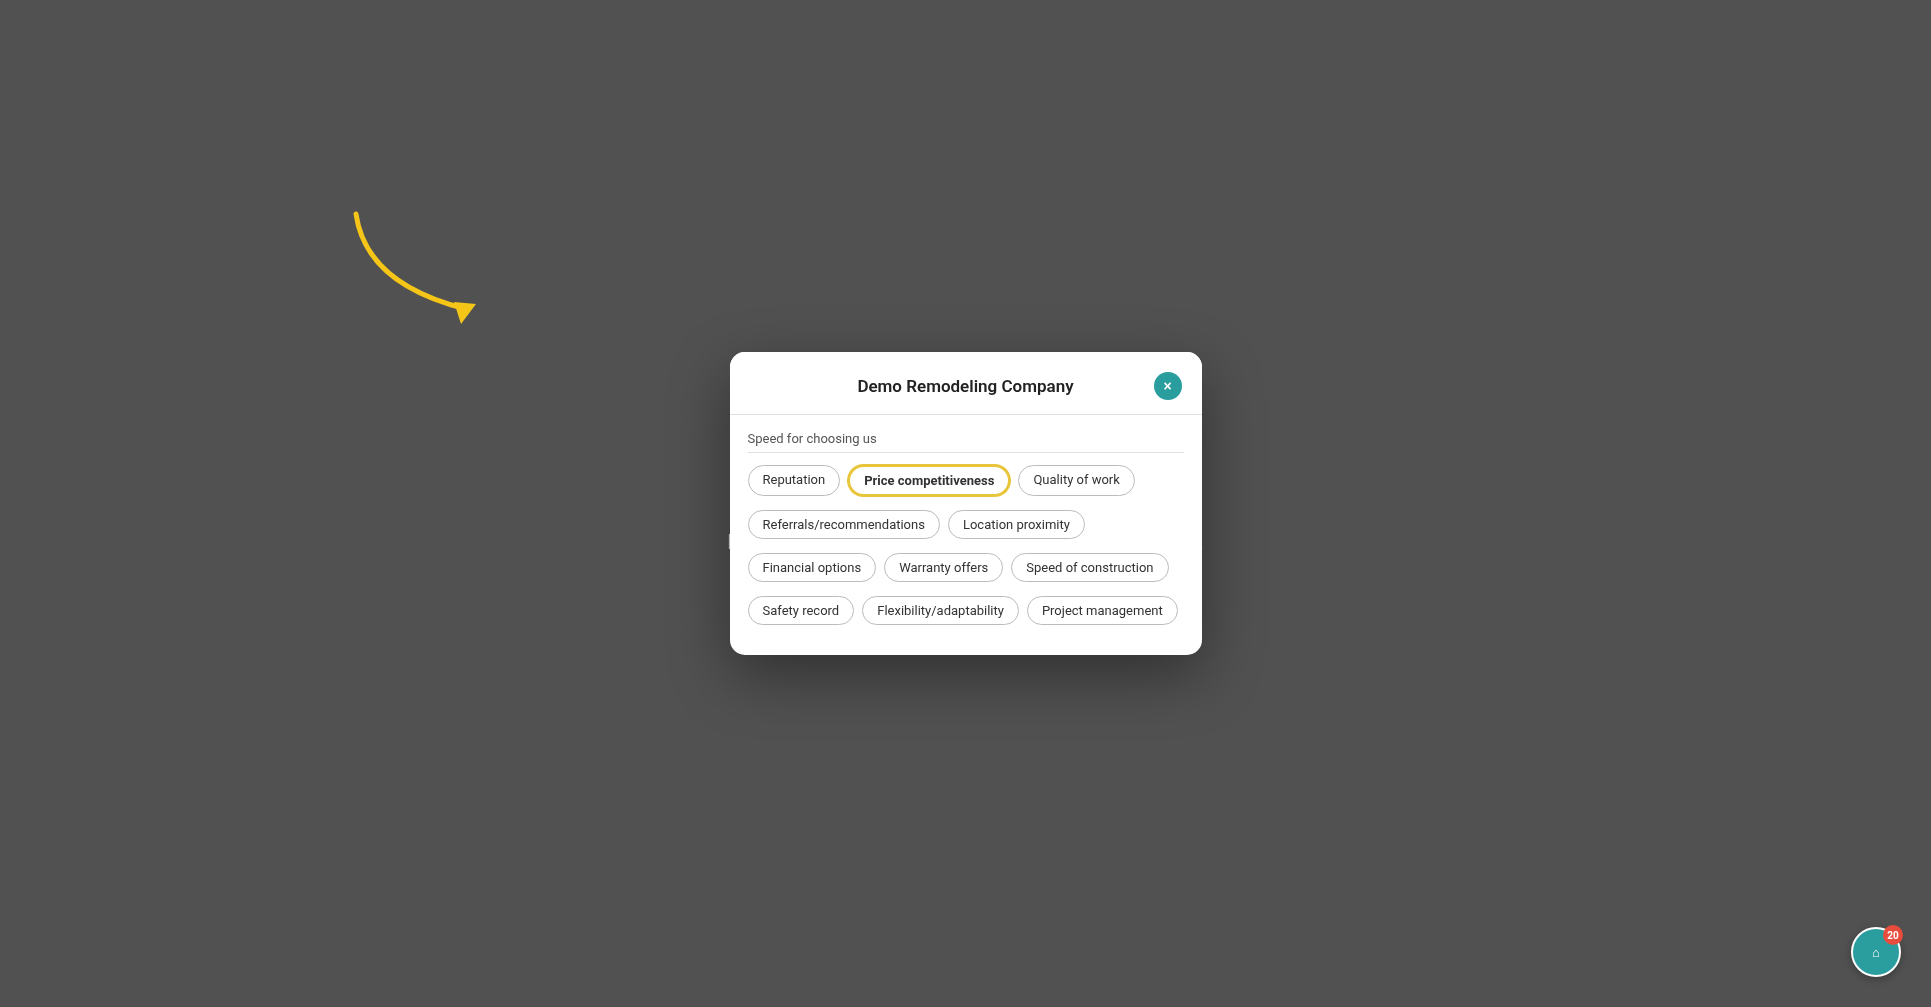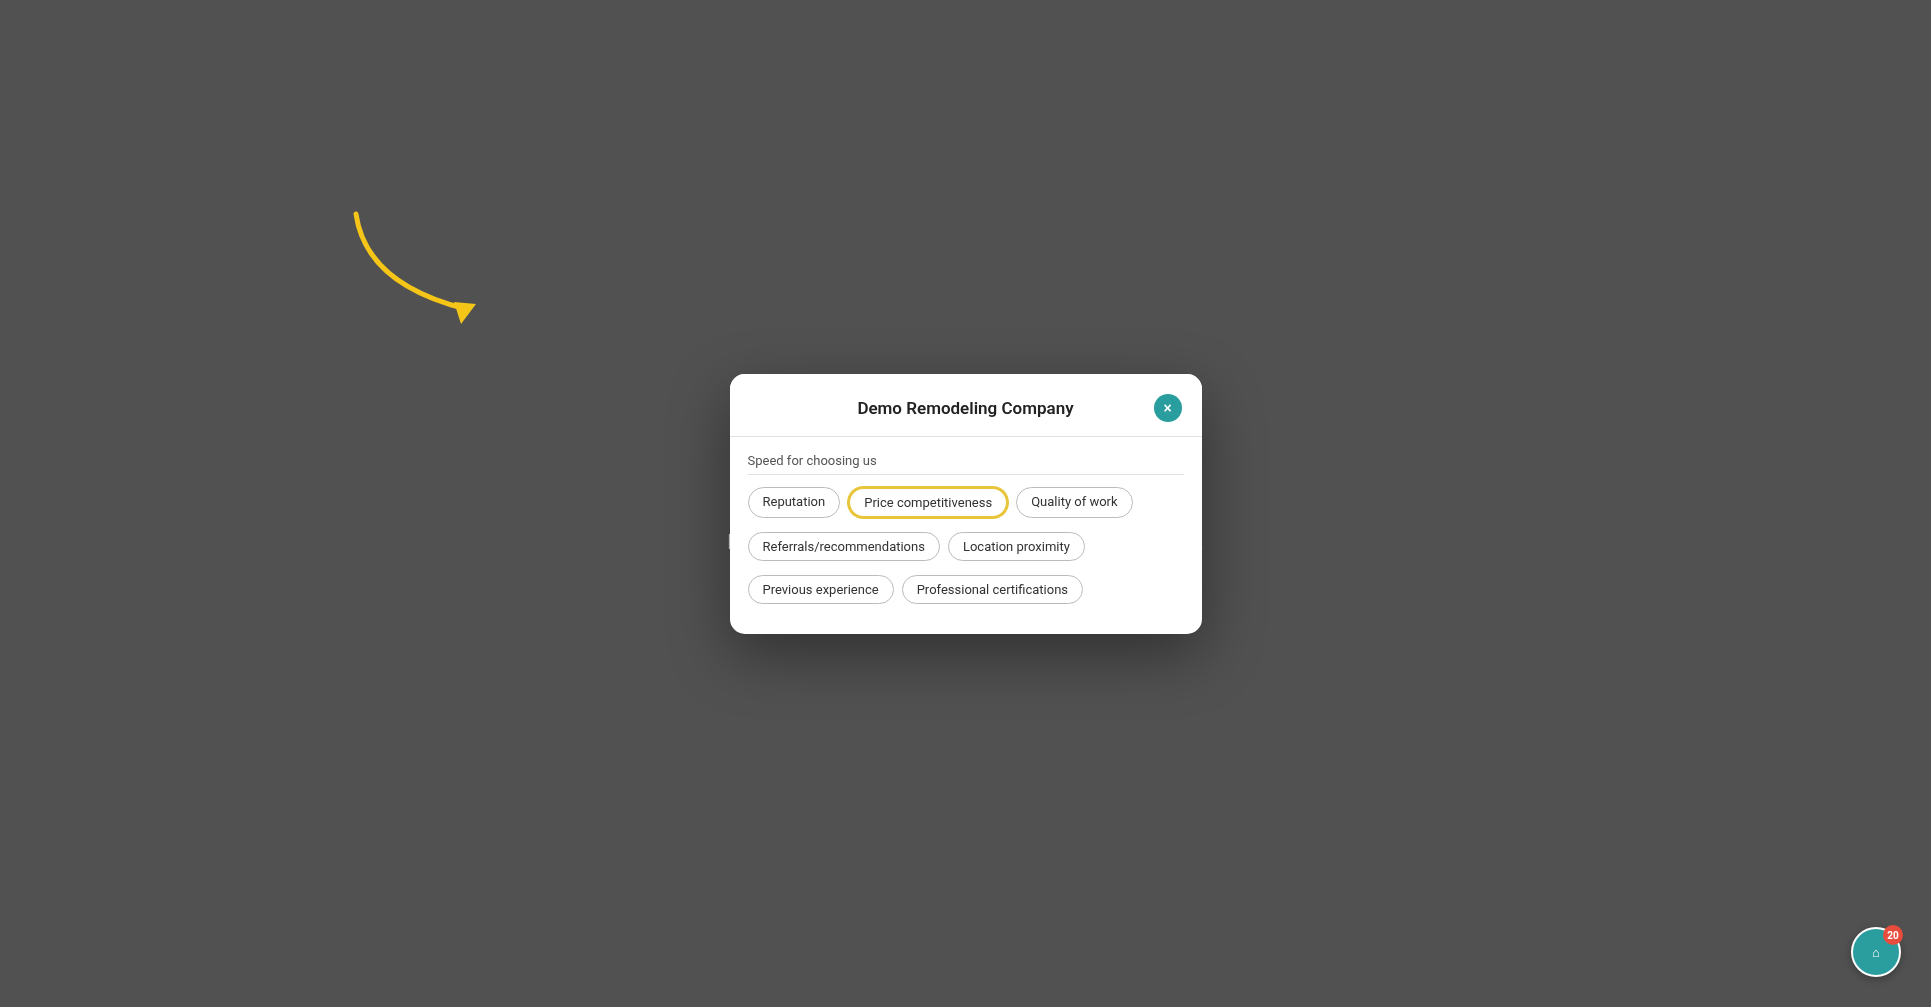"Price competitiveness" .tag.selected { font-weight: 400 -> 700 }
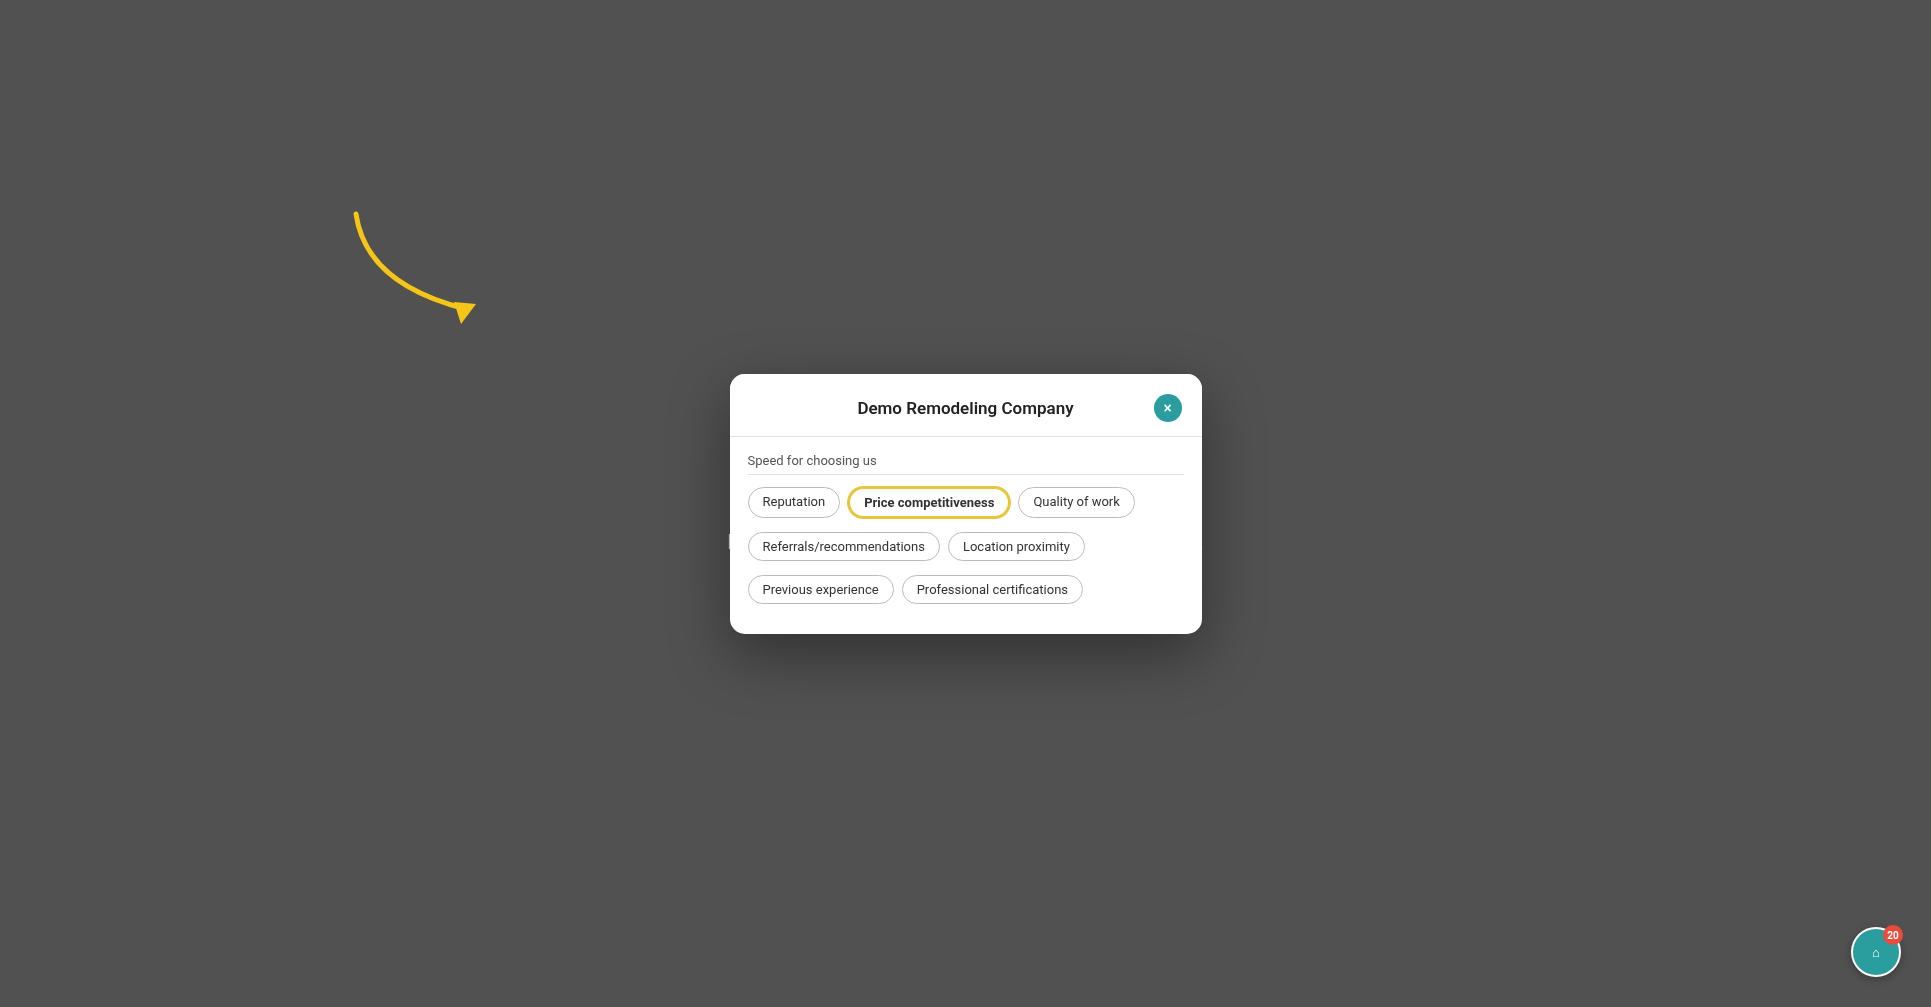"Financial options" div.tags-group { html: none -> <div> <span>Financial options</span> <span>Warranty offers</span> <span>Speed of construction</span> </div> }
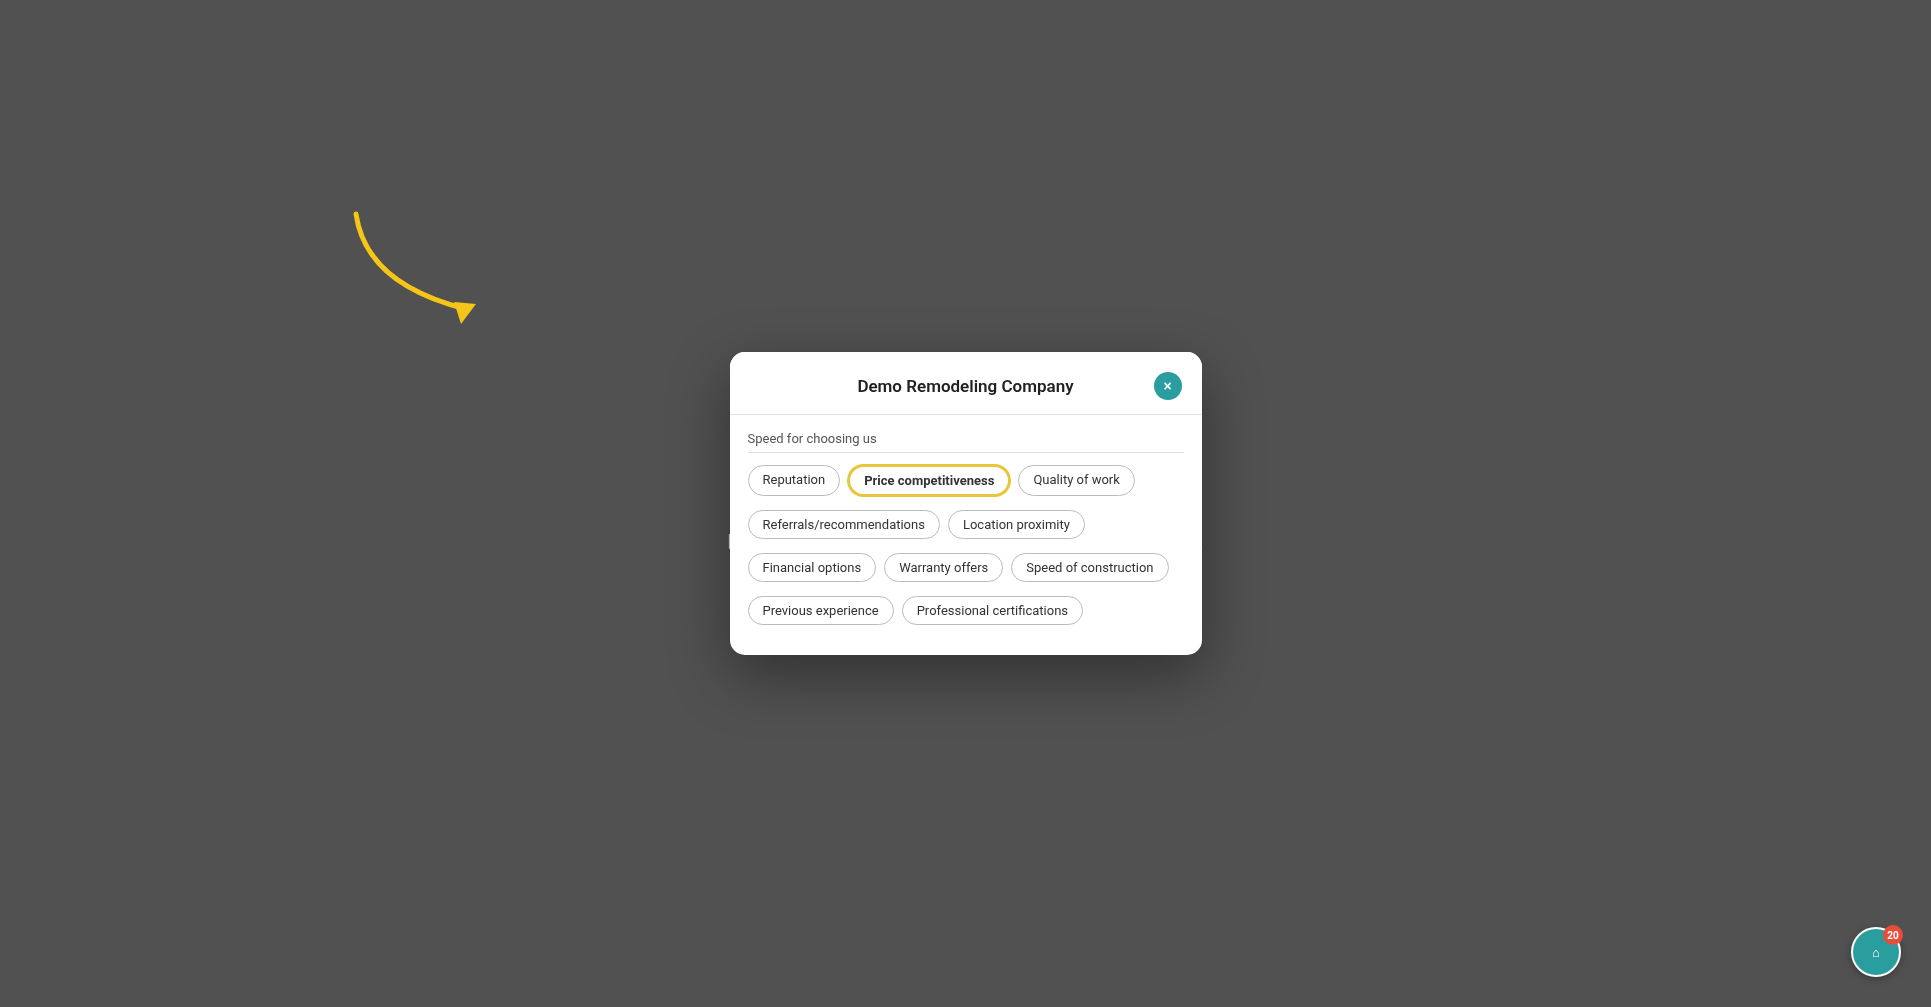"Previous experience" div.tags-group { html: <div> <span>Previous experience</span> <span>Professional certifications</span> </div> -> none }
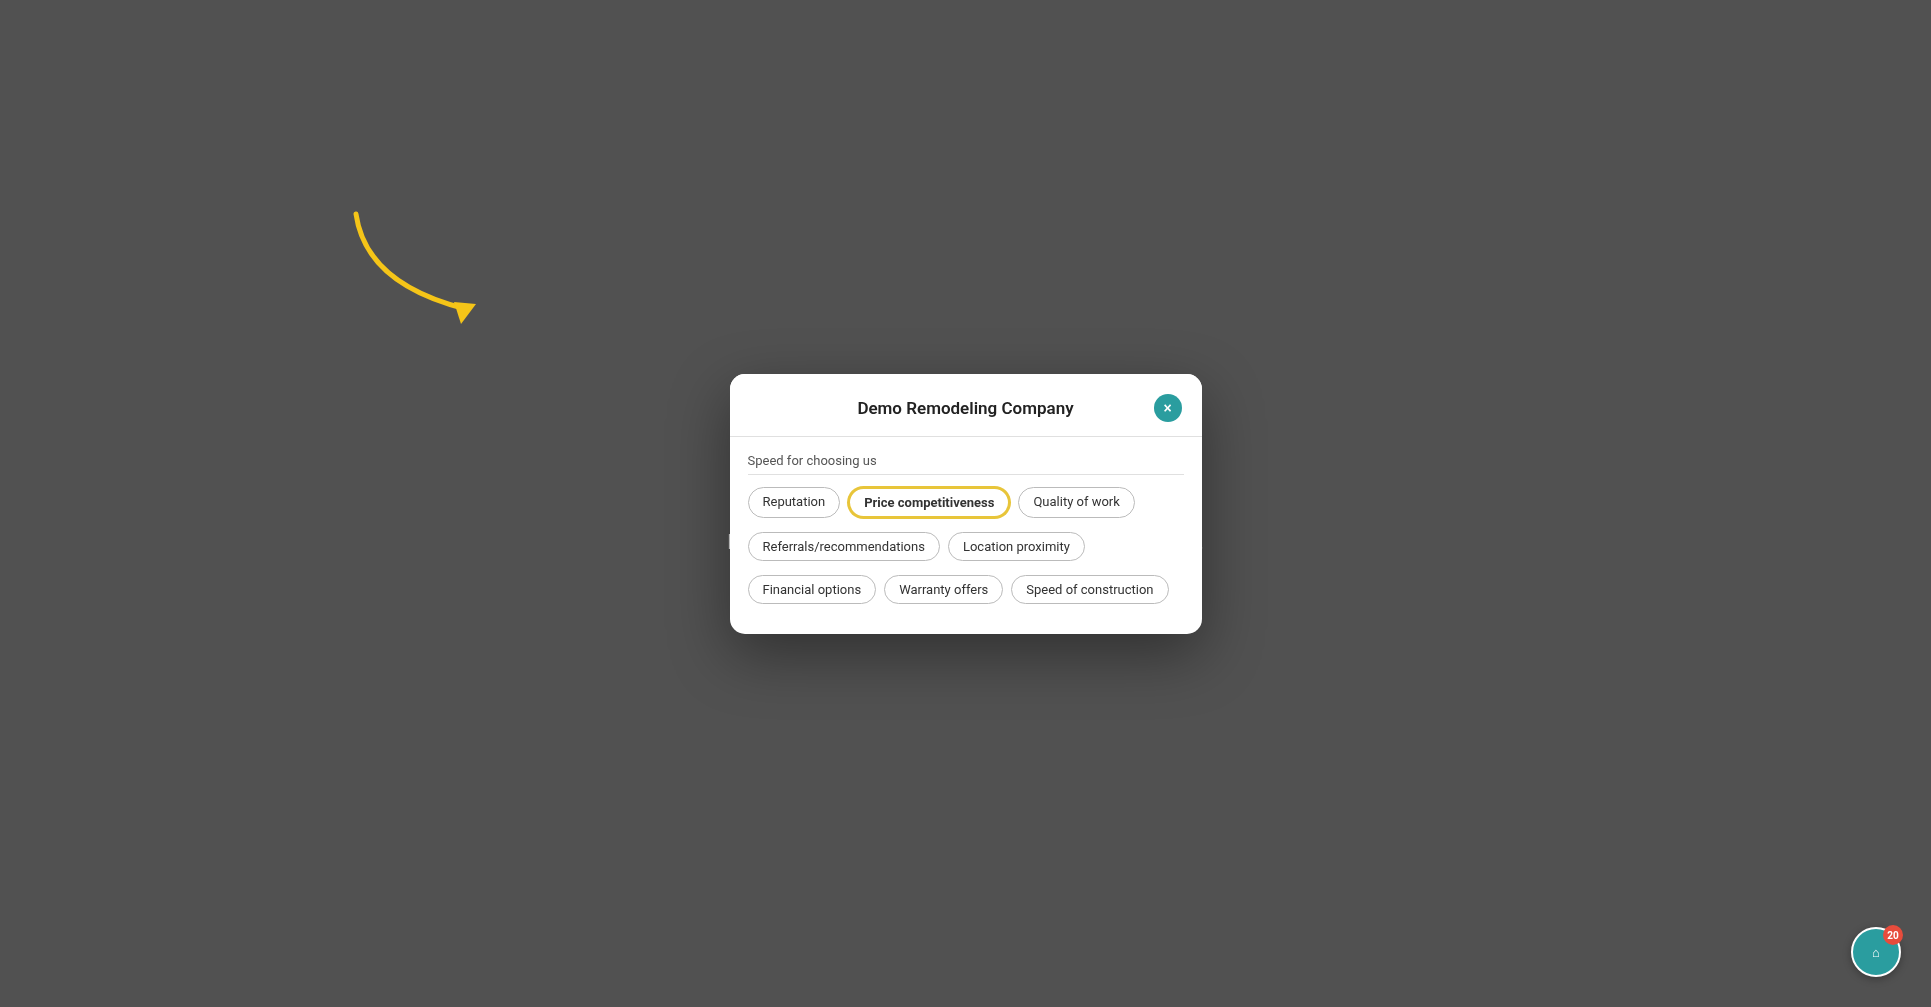"Safety record" div.tags-group { html: none -> <div> <span>Safety record</span> <span>Flexibility/adaptability</span> <span>Project management</span> </div> }
